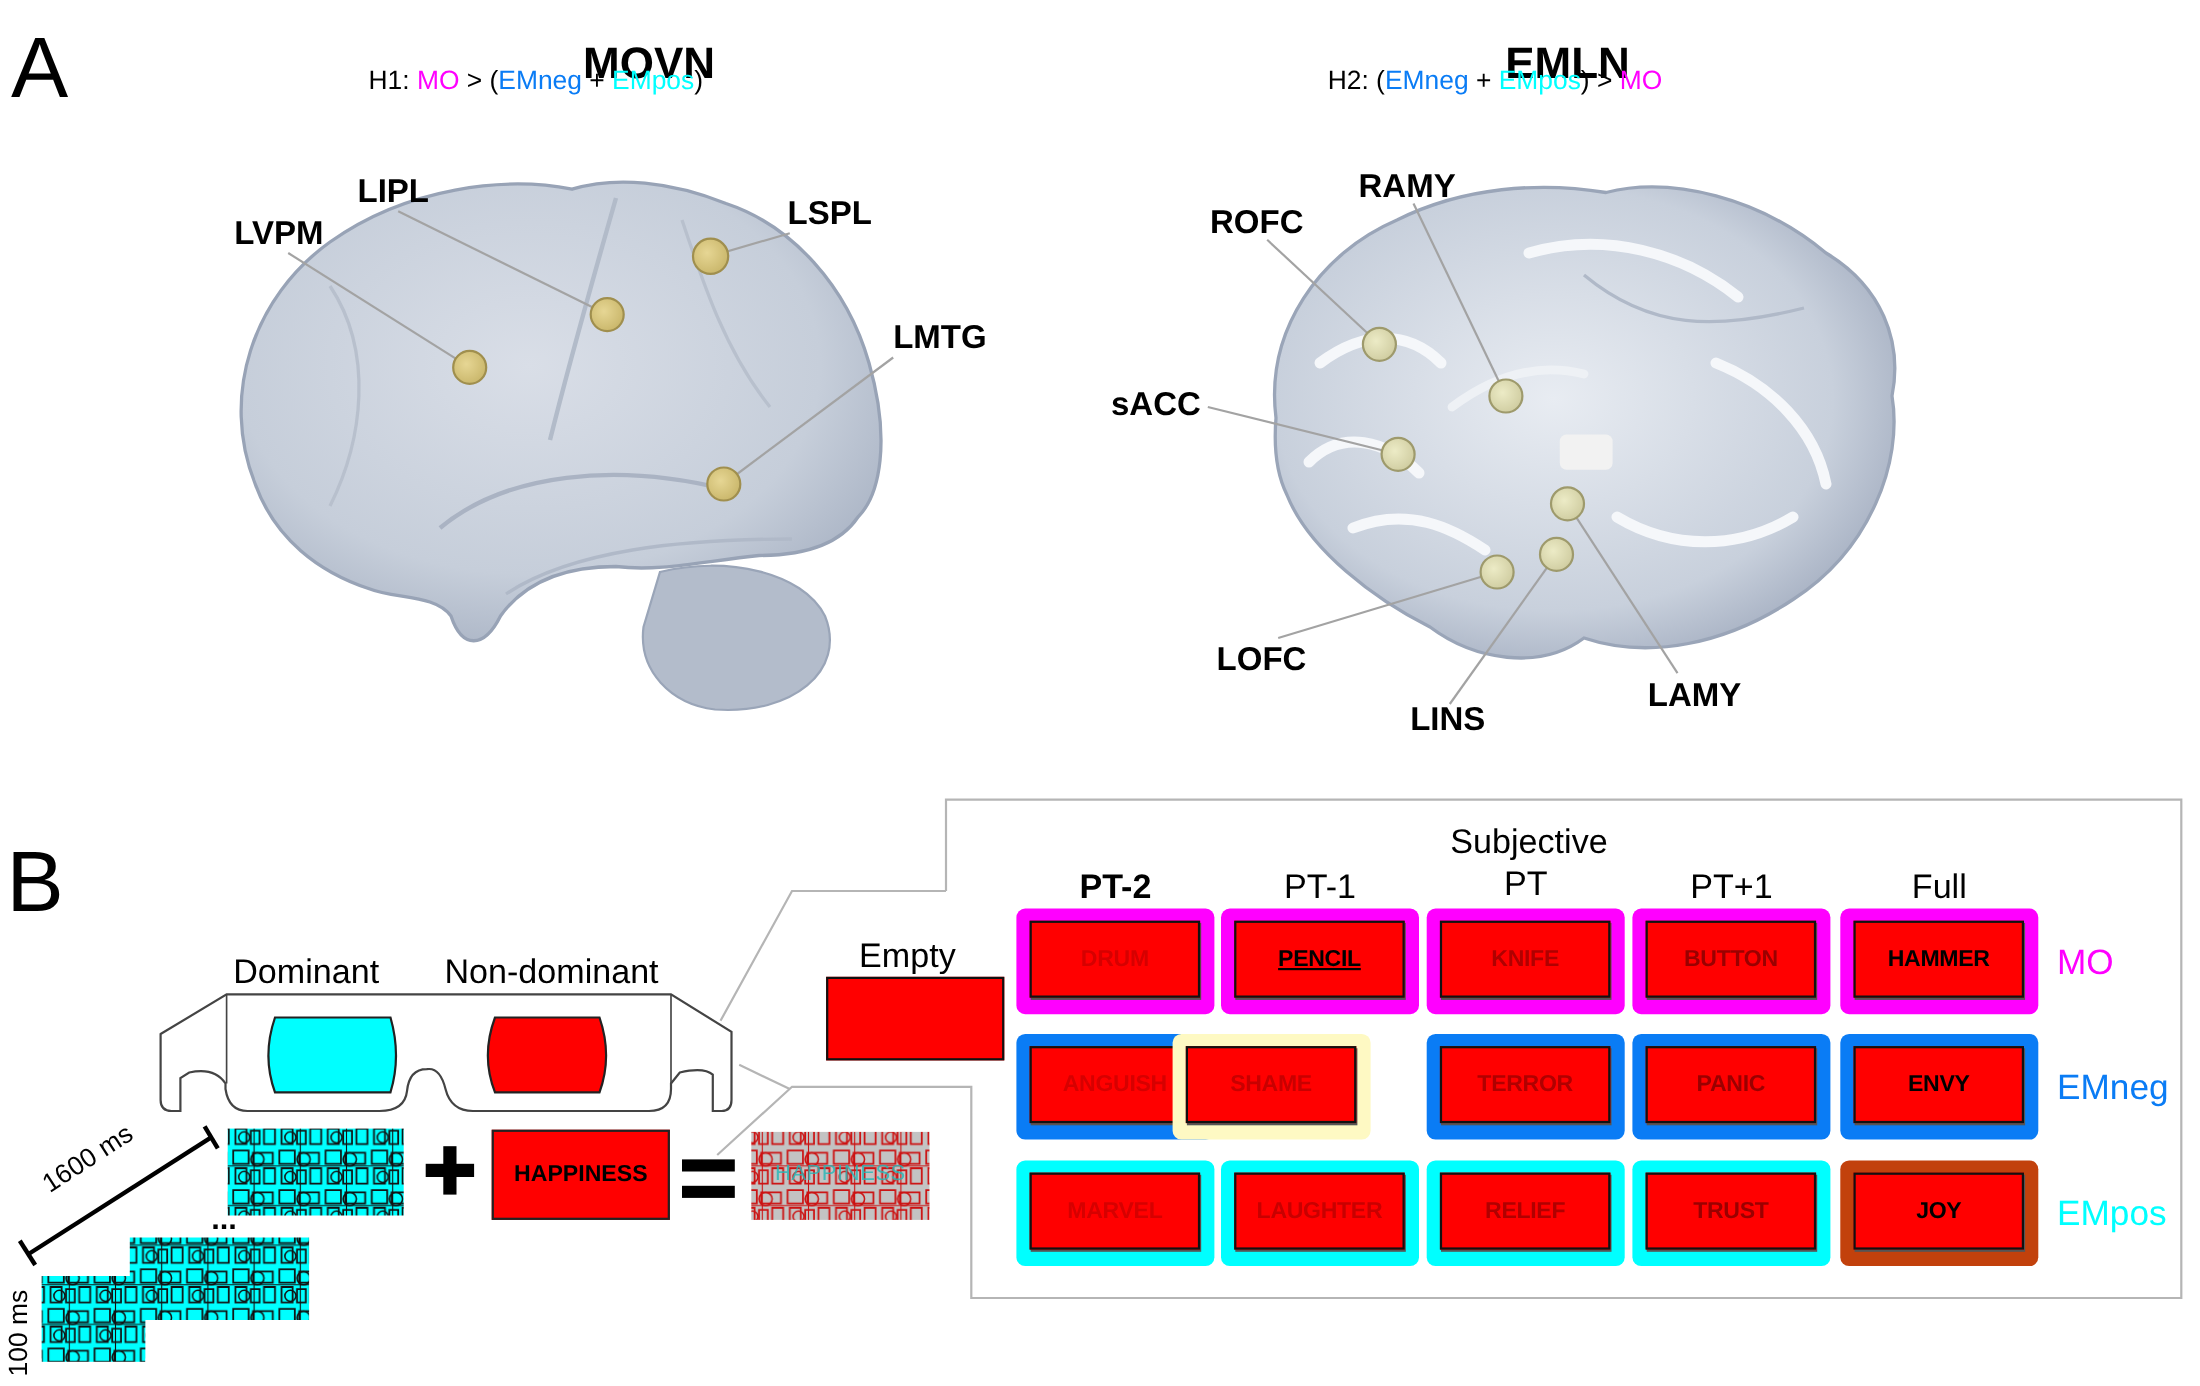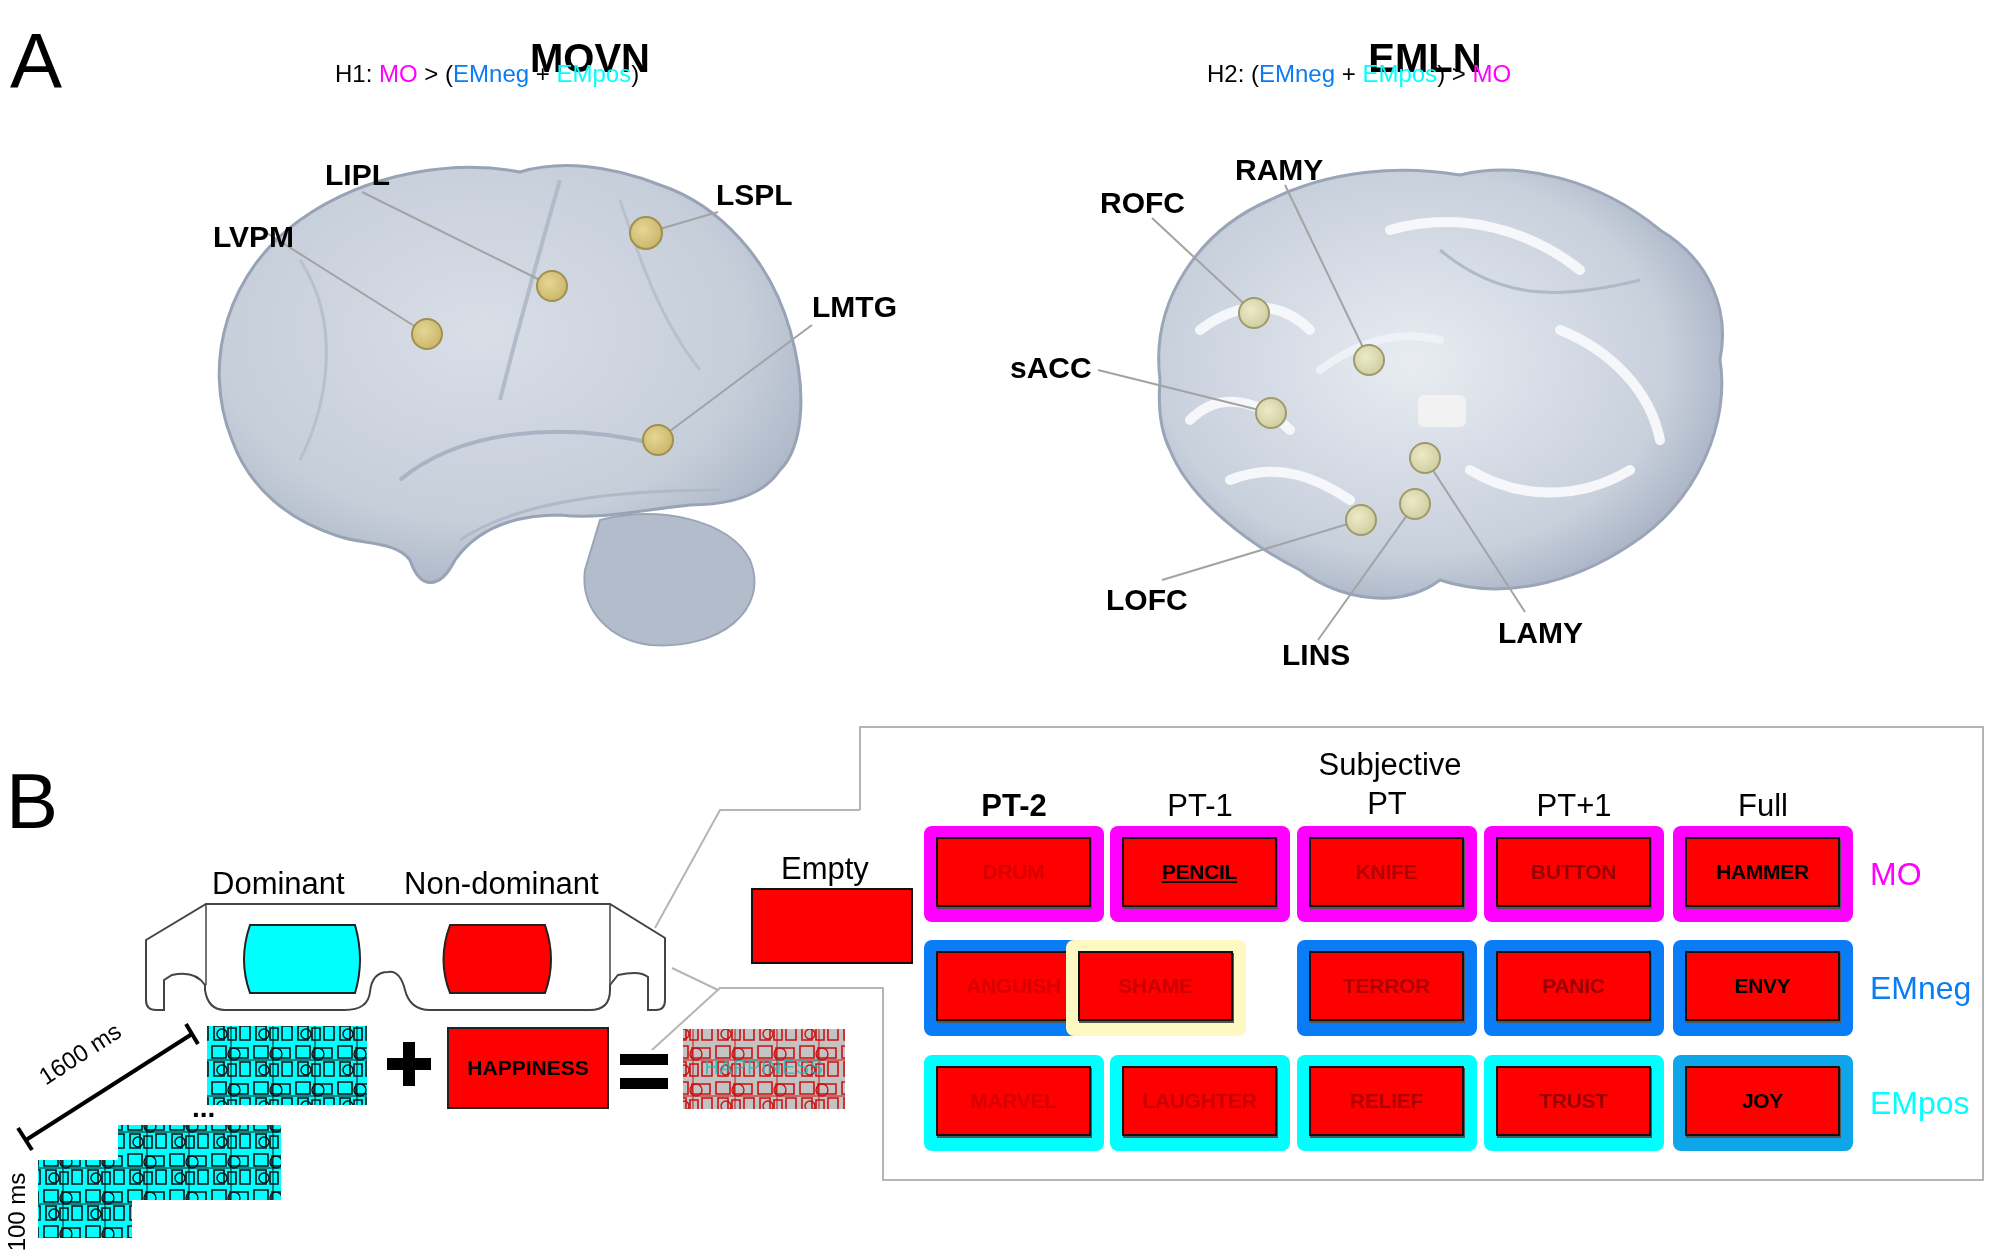"LVPM" div.abs { margin-top: 24px -> none }
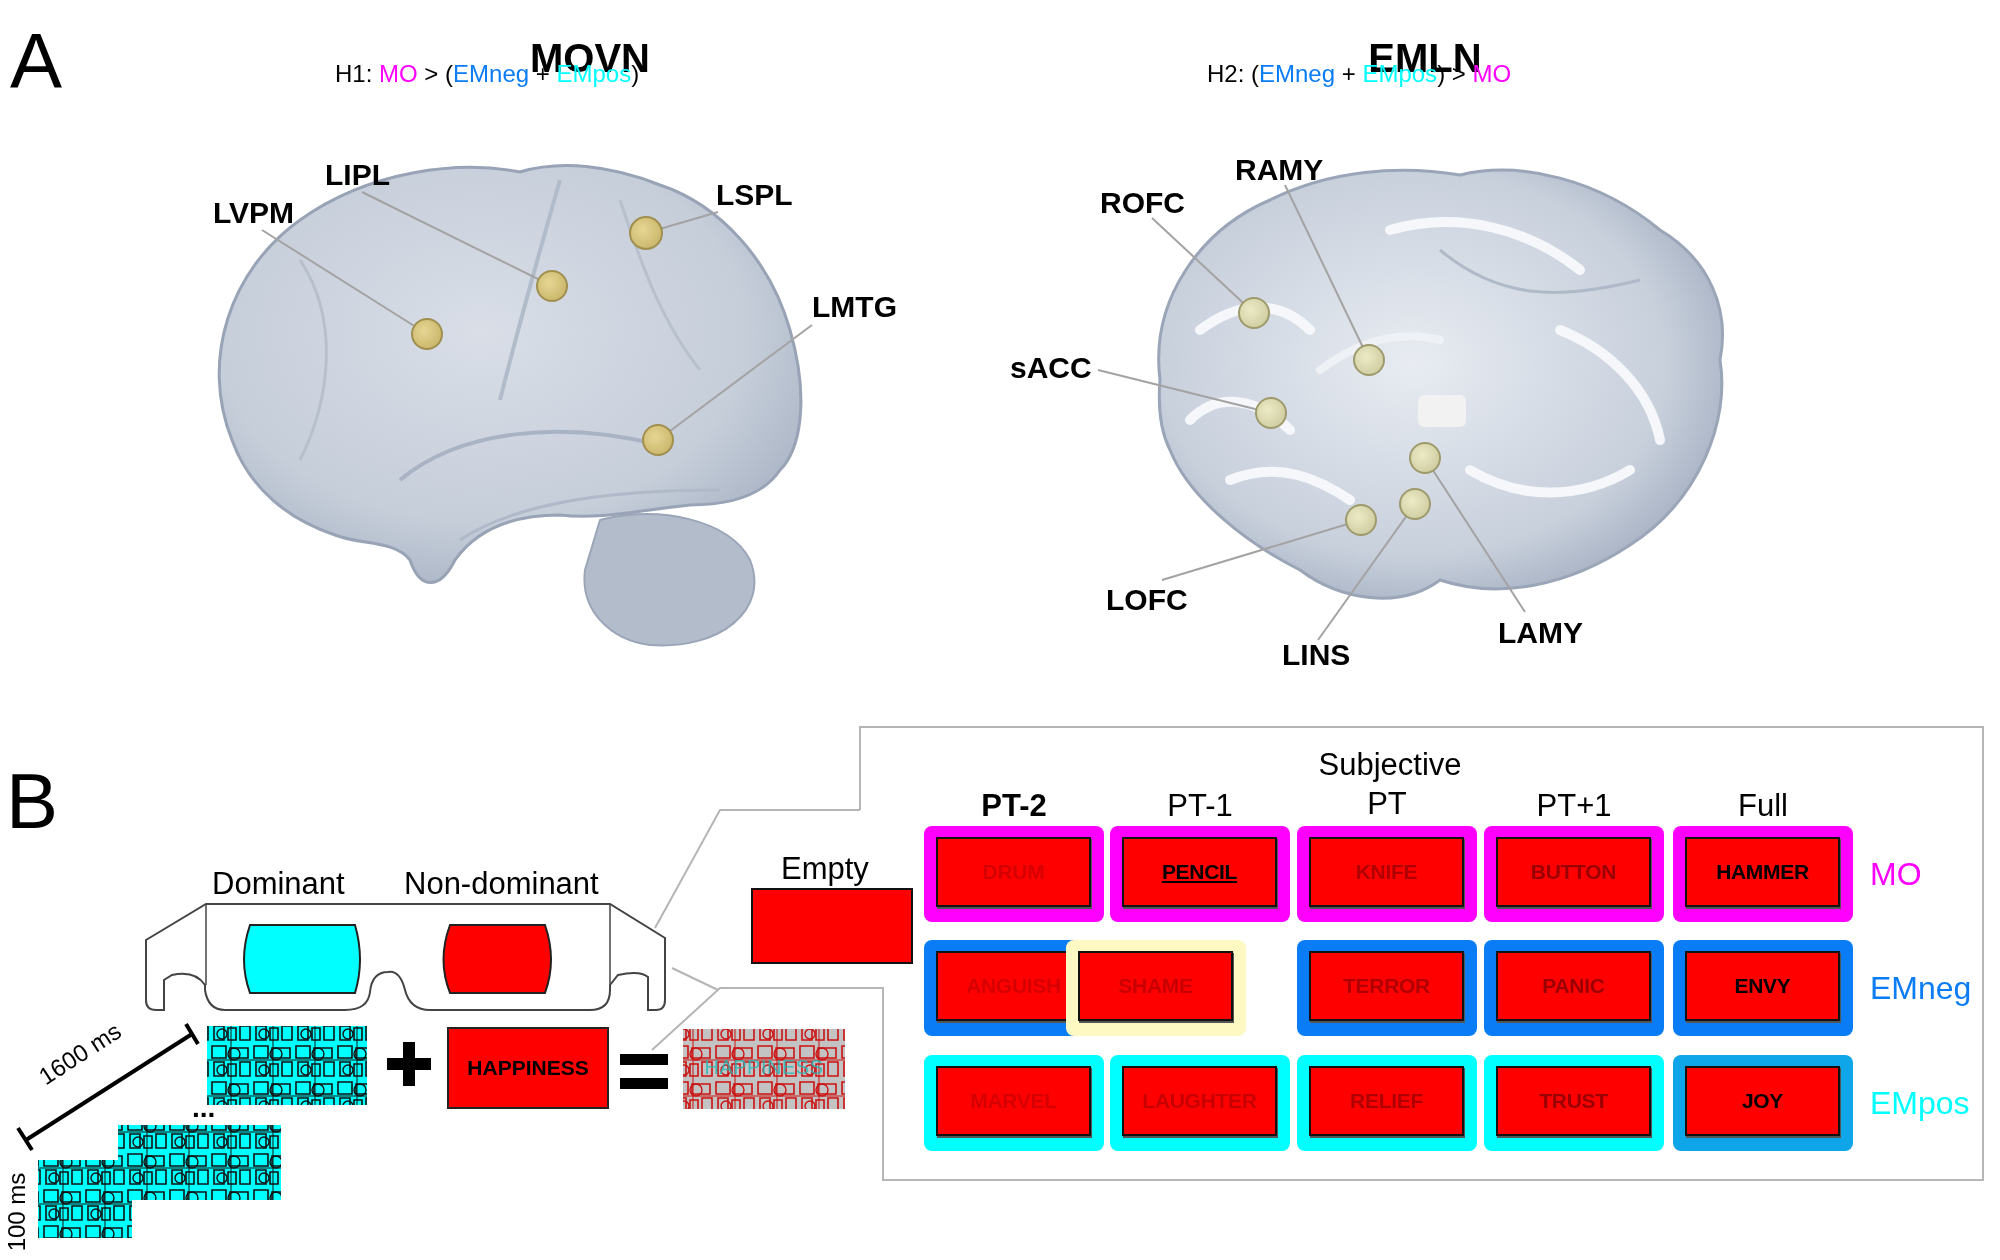"JOY" div.frame { background: #0ea5e9 -> #c2410c }
